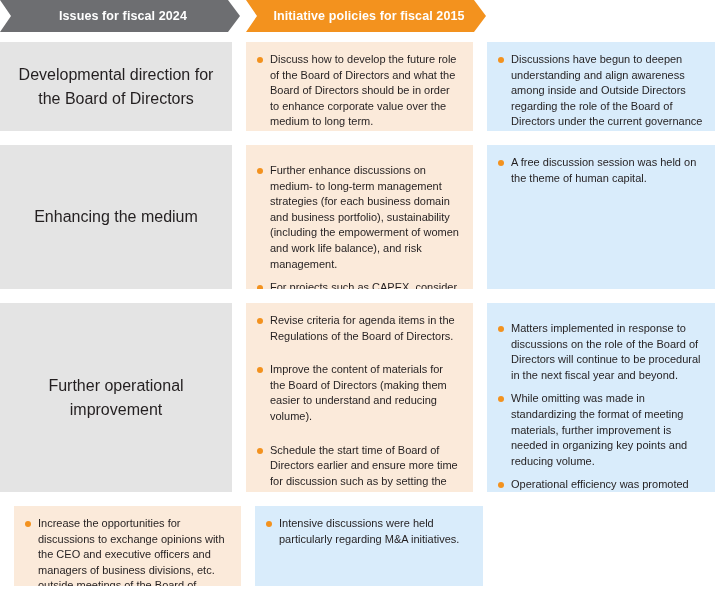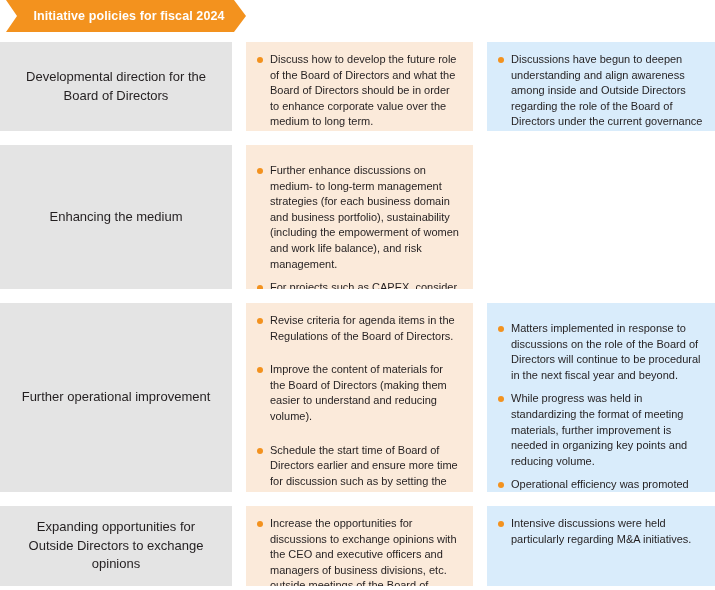"Issues for fiscal 2024" div.chev { html: none -> <div> <span>Issues for fiscal 2024</span> </div> }
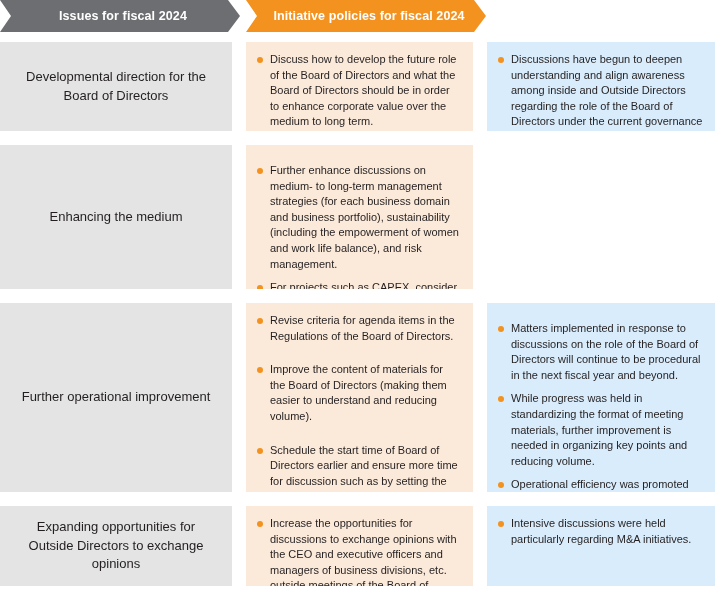"Initiative policies for fiscal 2024" span { text: 2024 -> 2015 }
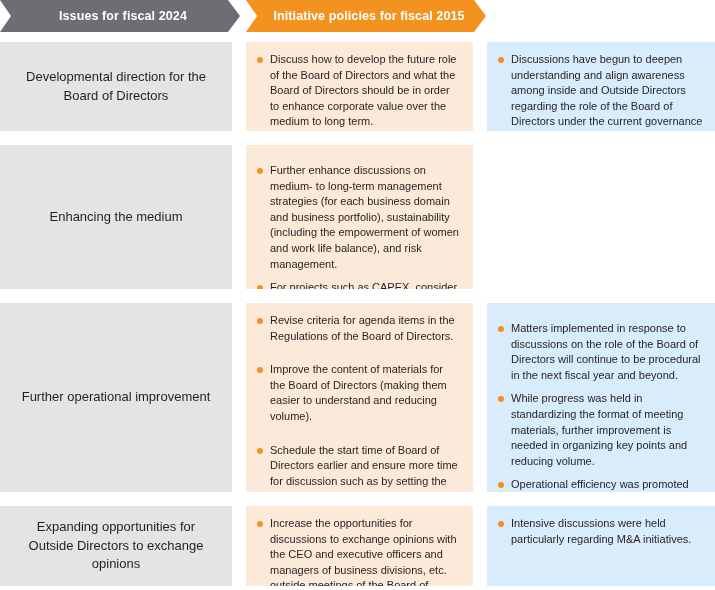"Developmental direction for the Board" .cell-issue { font-size: 13px -> 16px }
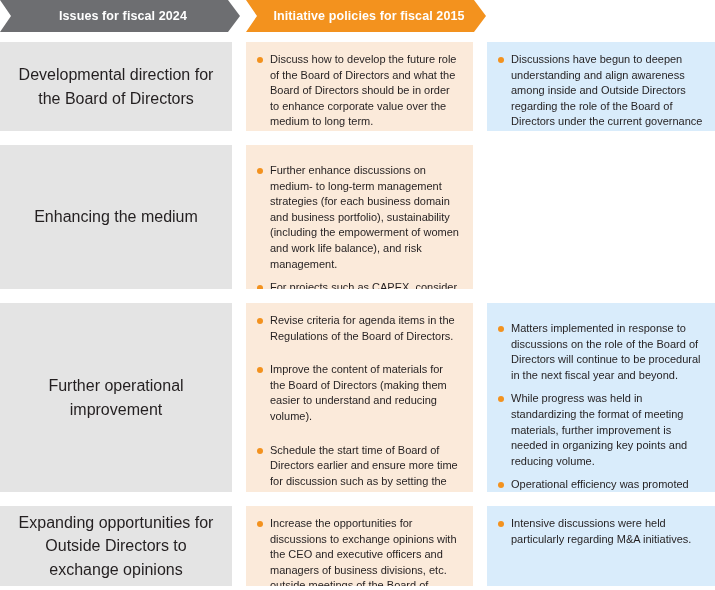"A free discussion session was" div.cell { html: none -> <div> <ul> <li> <span>A free discussion session was held on the theme of human capital.</span> </li> </ul> </div> }
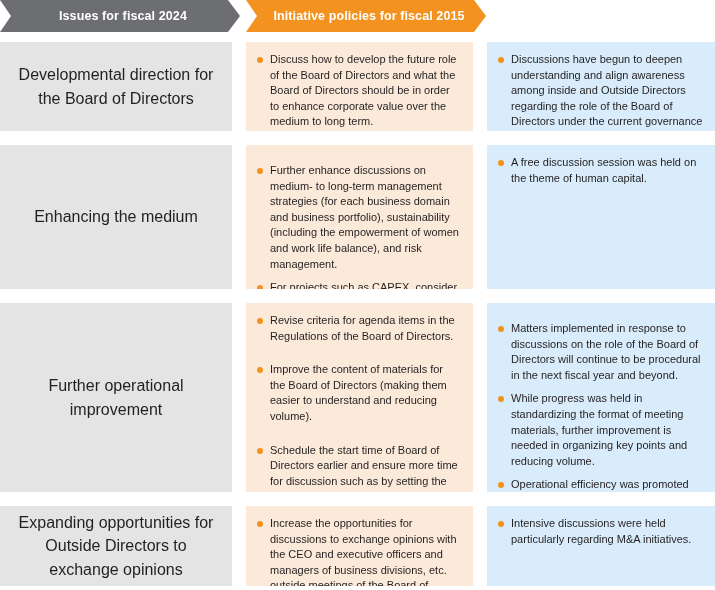"While progress was held in" span { text: progress was held -> omitting was made }
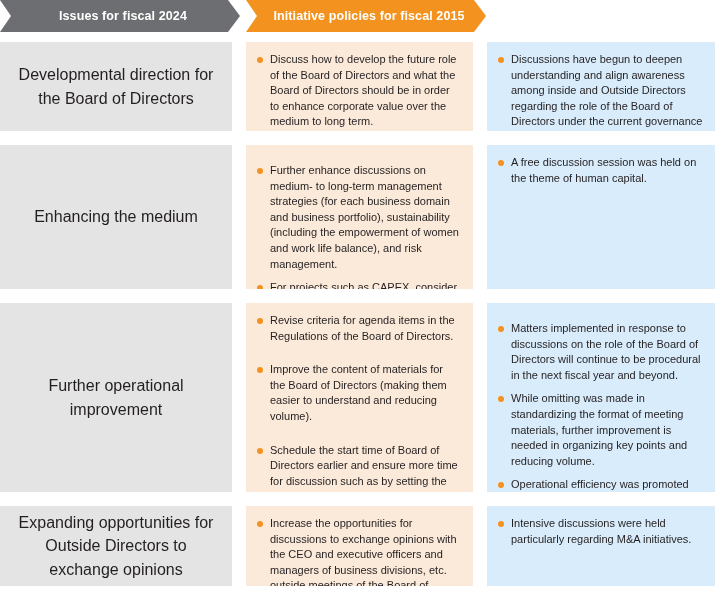"Expanding opportunities for Outside" div.cell { html: <div> <span>Expanding opportunities for Outside Directors to exchange opinions</span> </div> -> none }
